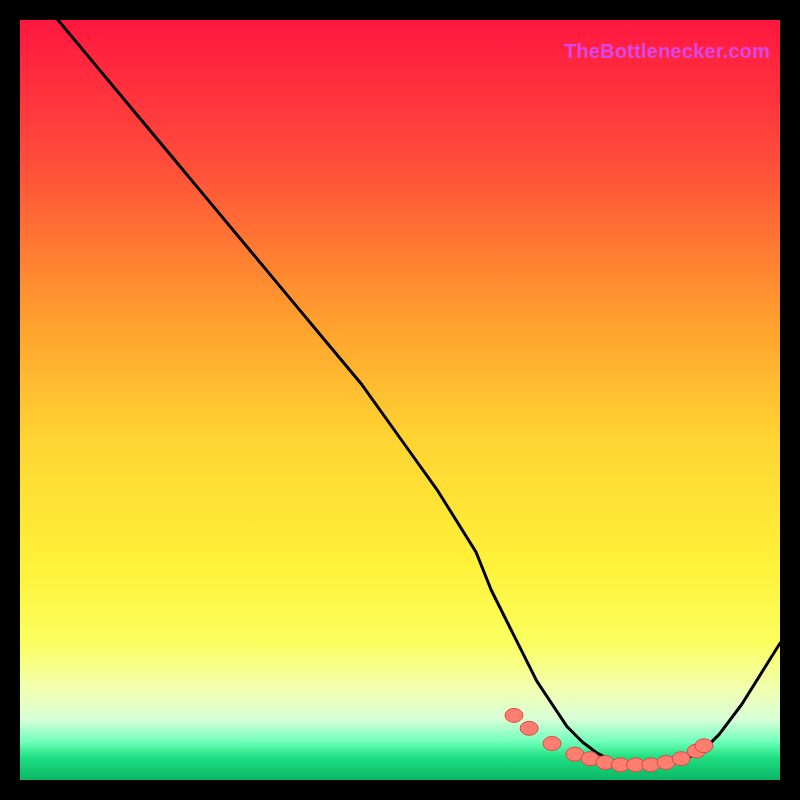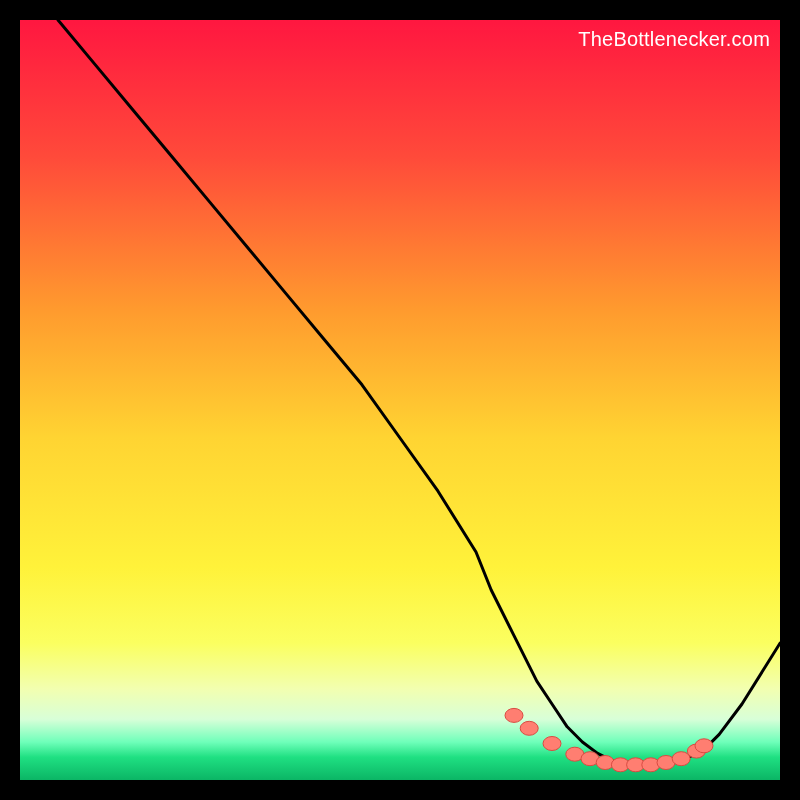"TheBottlenecker.com" .watermark { color: #ffffff -> #d946ef; font-weight: 400 -> 700; top: 8px -> 20px }
